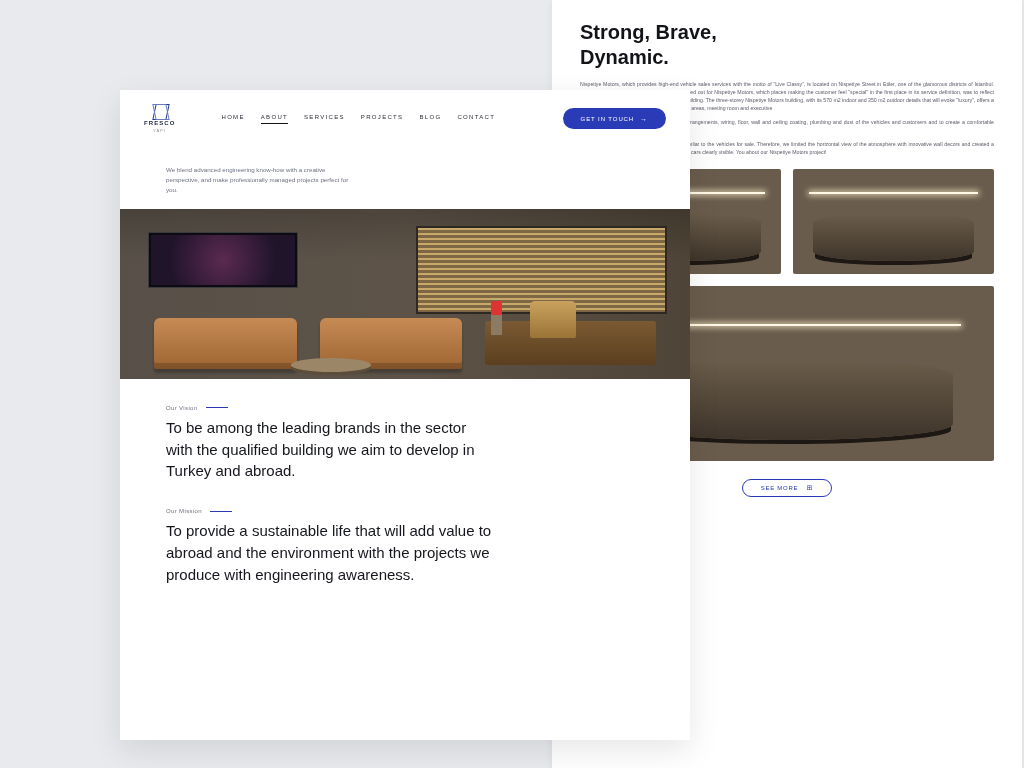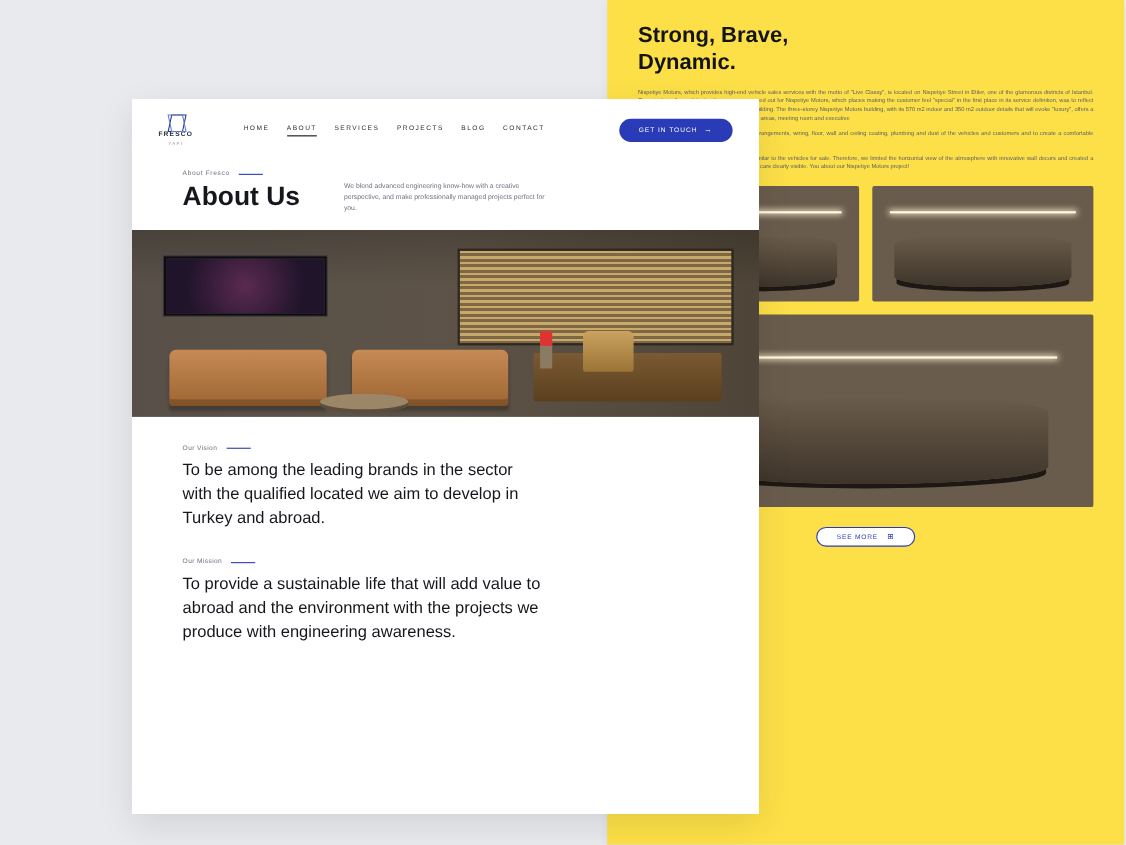"Strong, Brave," .page-right { background: #fde047 -> #ffffff }
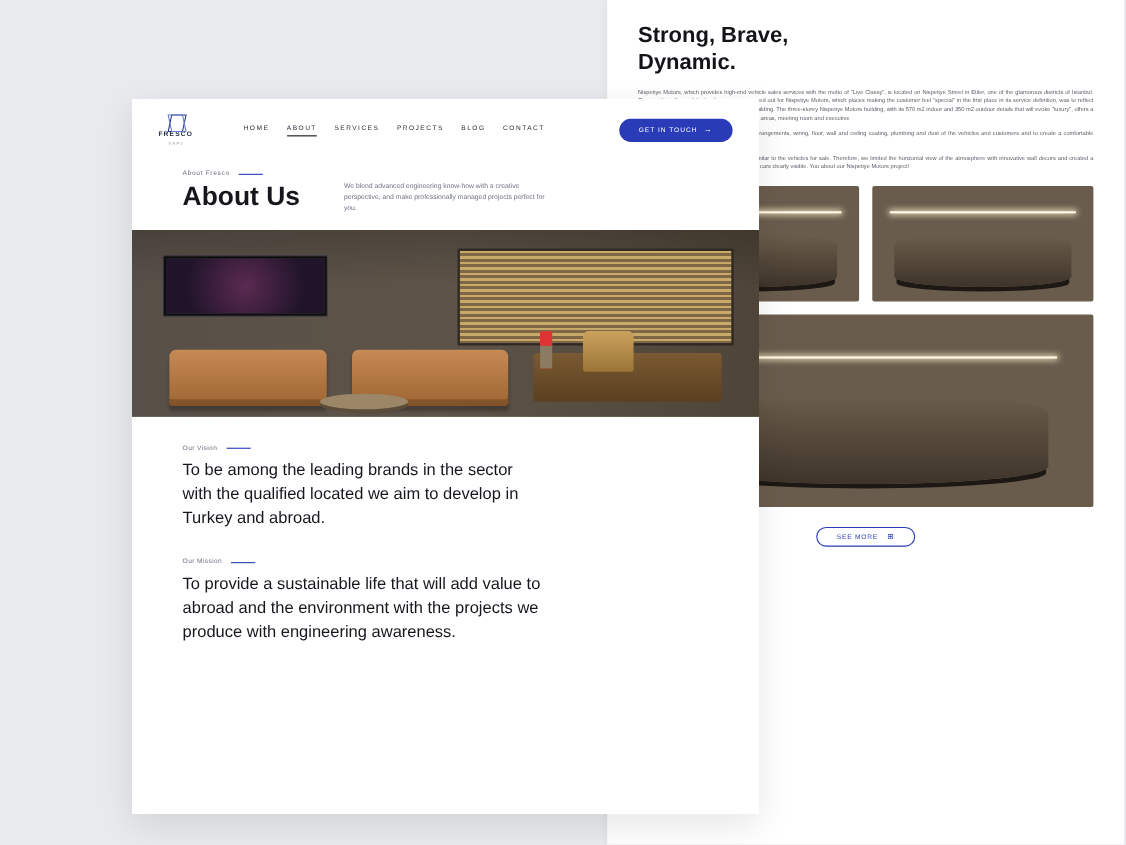"About Us" div { html: <div> <div> <span>About Fresco</span> <span></span> </div> <h1>About Us</h1> </div> -> none }
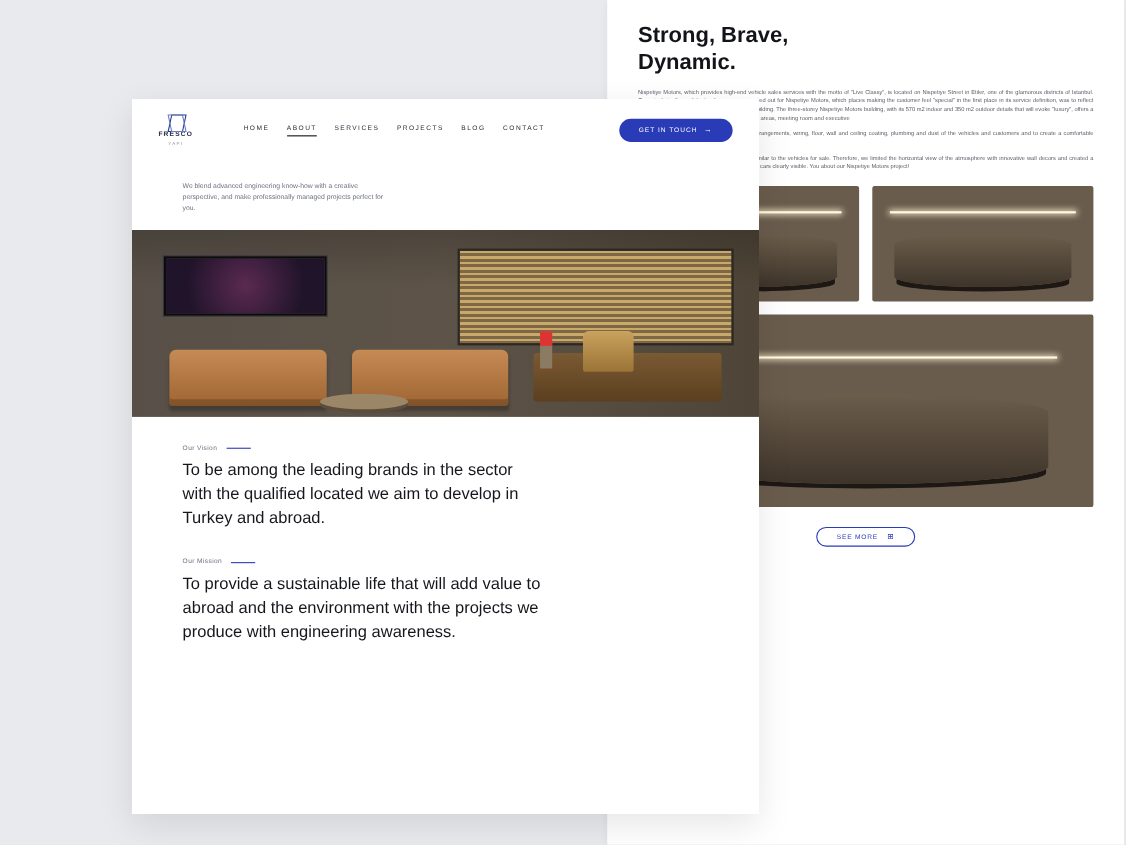"To be among the leading" p.vm-text { text: located -> building }
